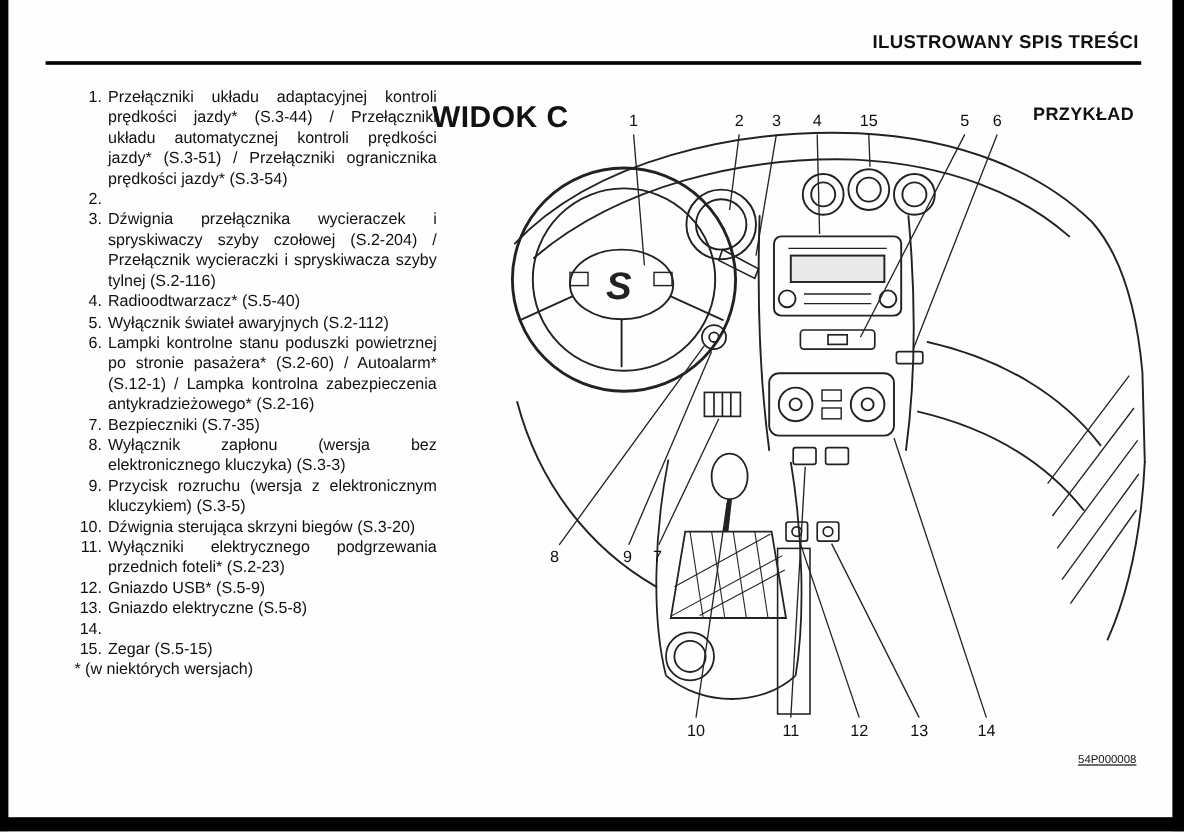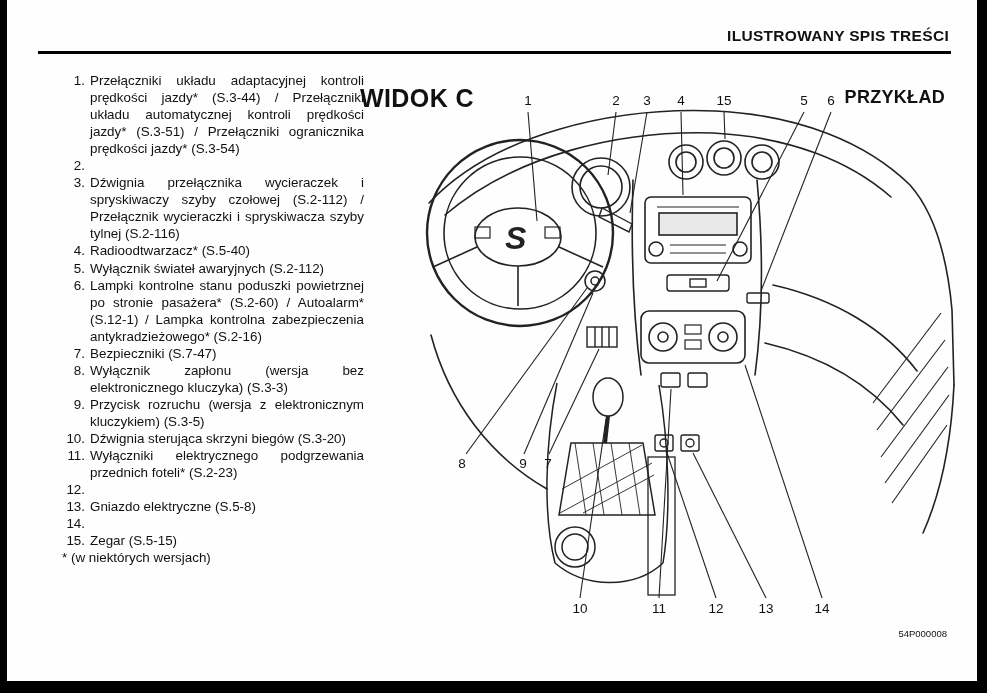"PRZYKŁAD" .example-label { font-size: 18px -> 15px }
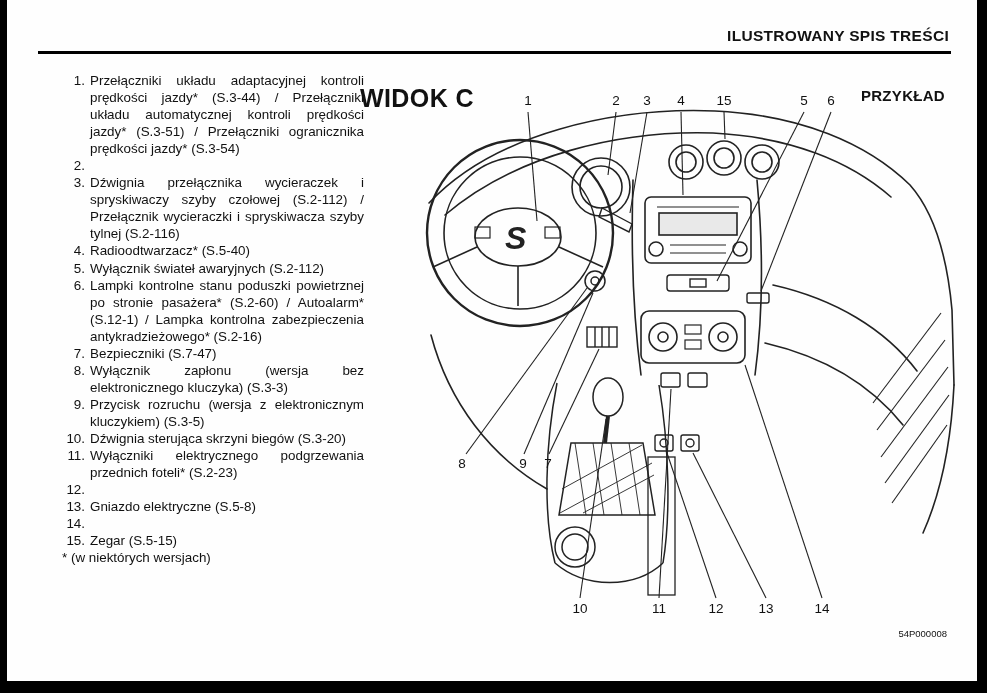"Dźwignia przełącznika wycieraczek i" span.txt { text: S.2-112 -> S.2-204 }
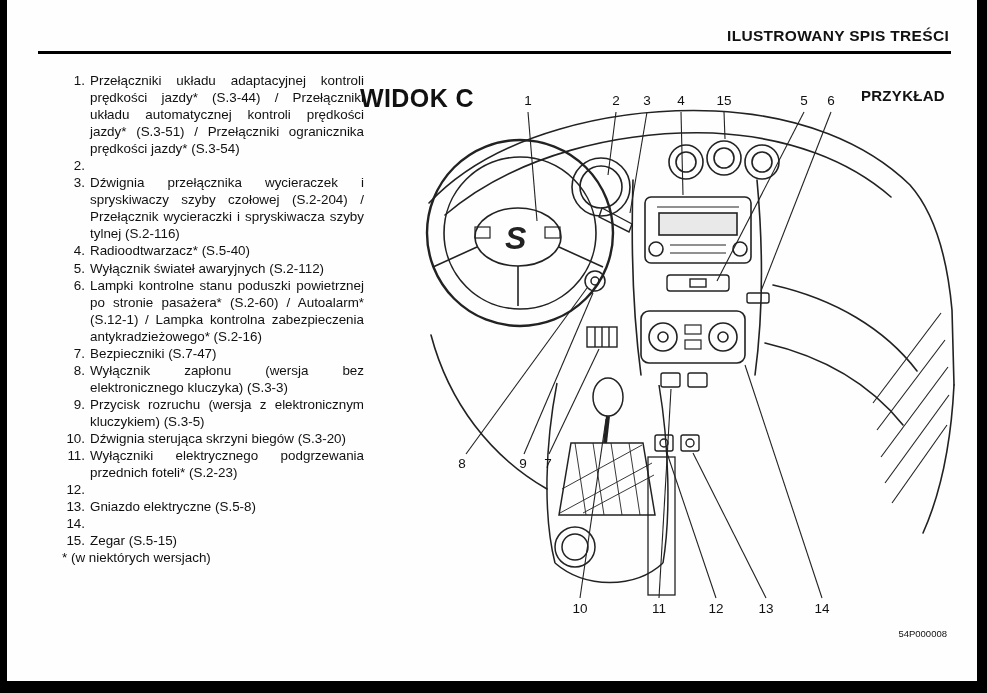"Bezpieczniki (S.7-47)" span.txt { text: S.7-47 -> S.7-35 }
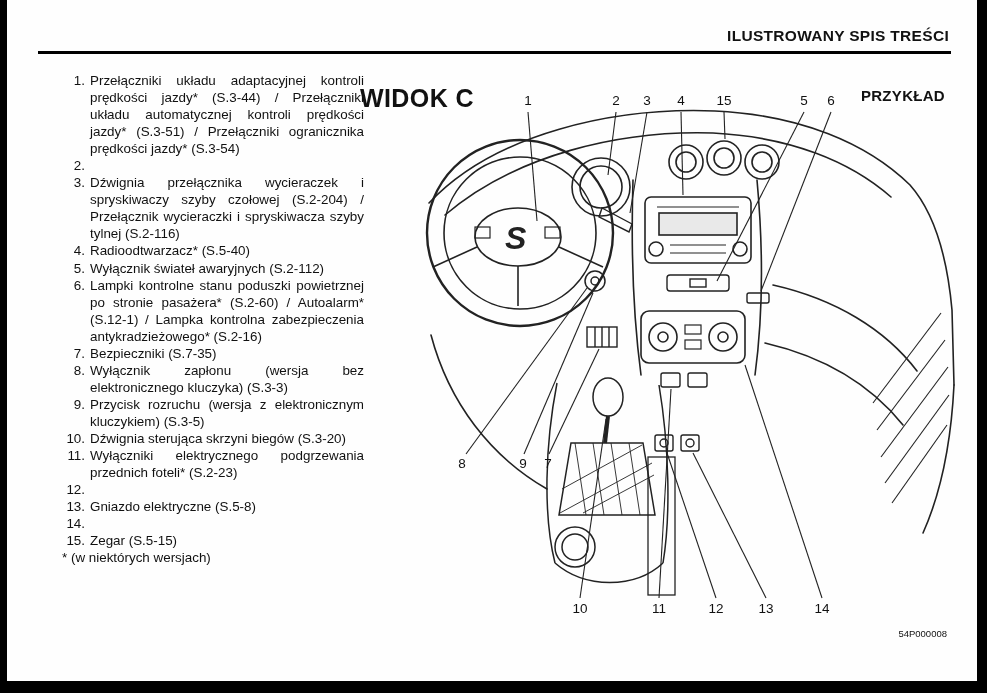"Gniazdo USB* (S.5-9)" span.txt { html: none -> <span>Gniazdo USB* (S.5-9)</span> }
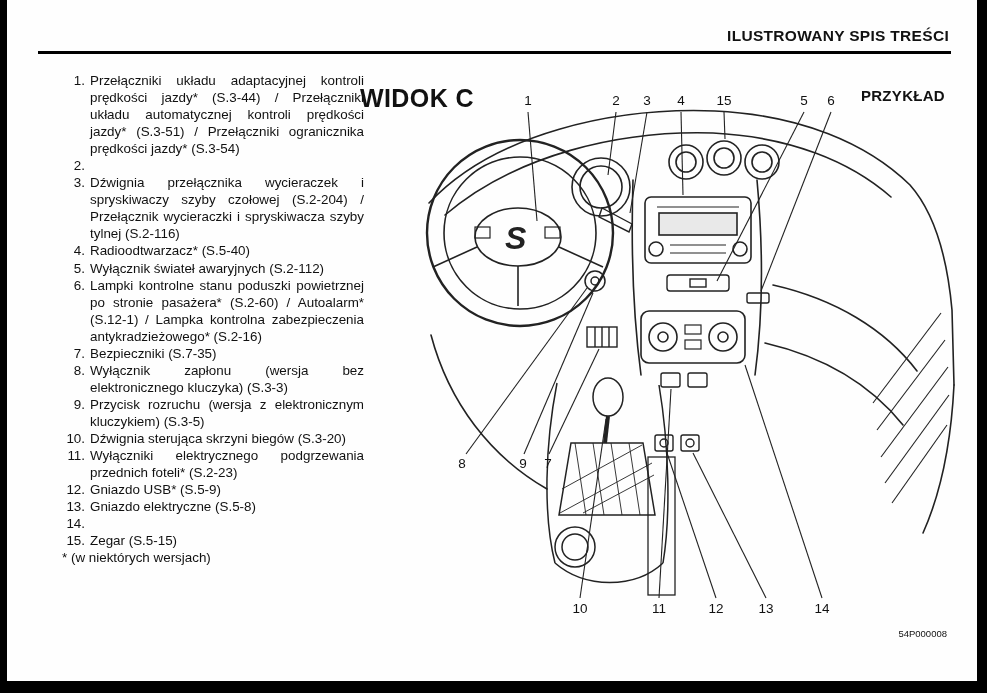"54P000008" .drawing-code { text-decoration: none -> underline }
